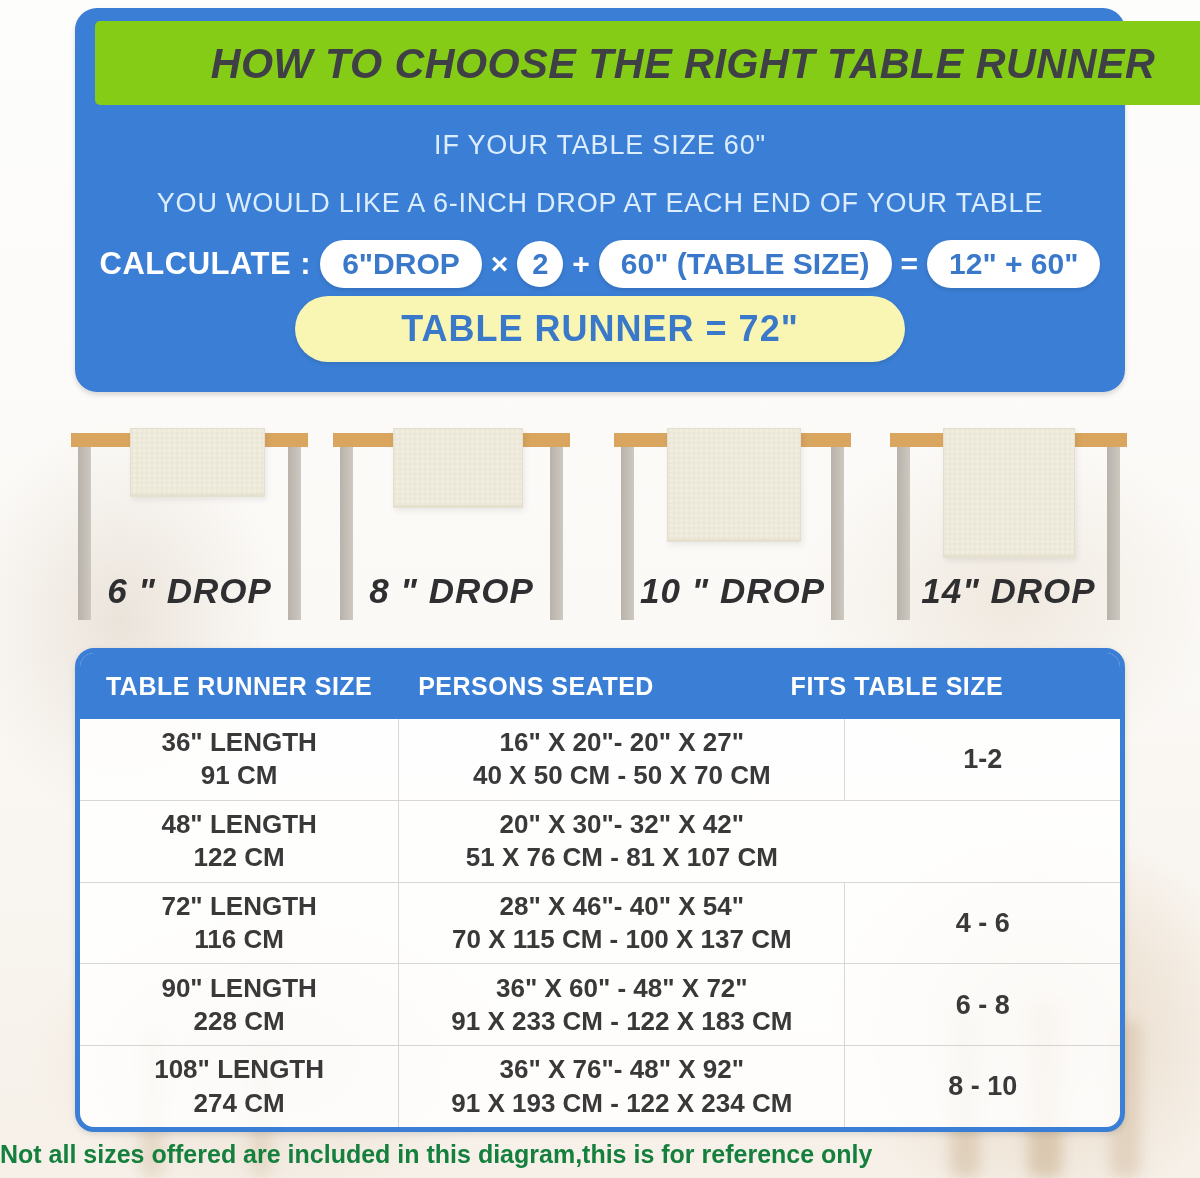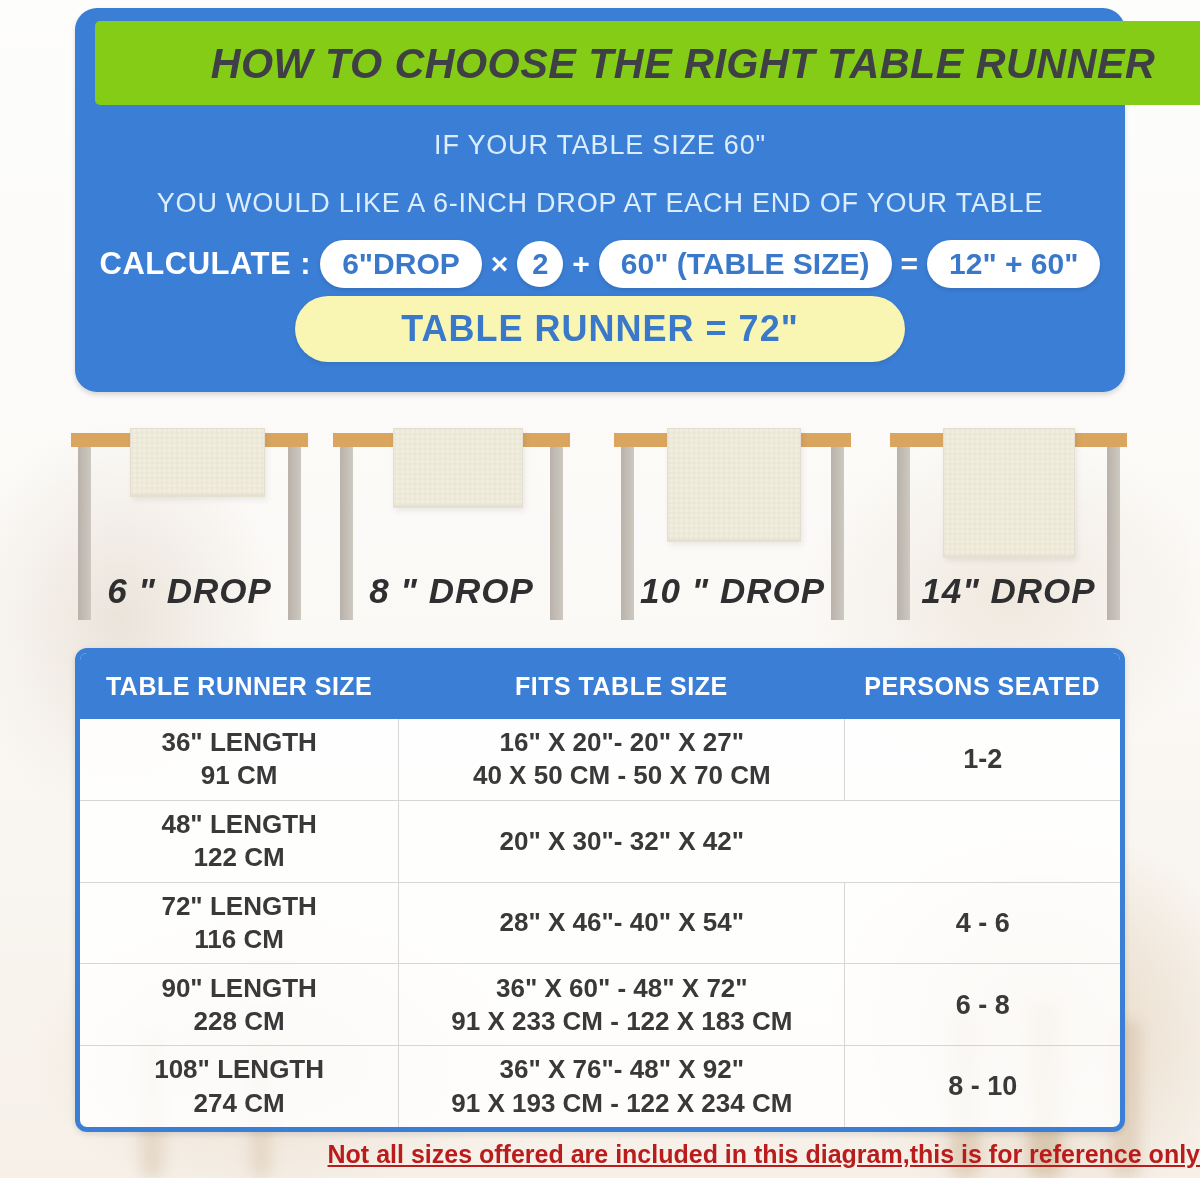"TABLE RUNNER SIZE" .size-panel { border-radius: 12px -> 19px }
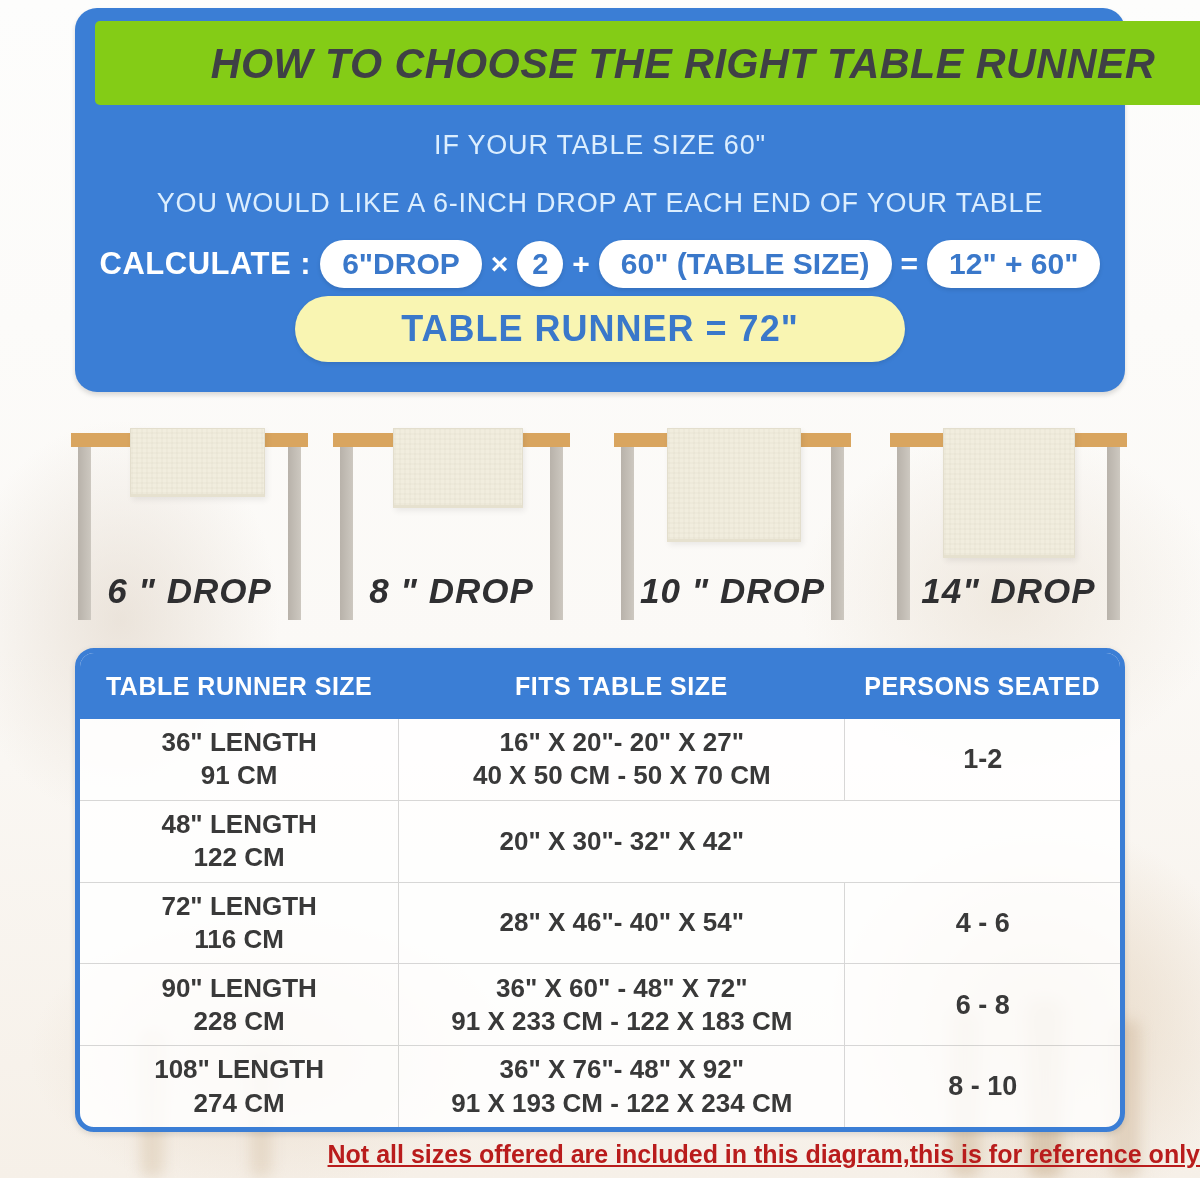"FITS TABLE SIZE" div.th { order: before "PERSONS SEATED" -> after "PERSONS SEATED" }
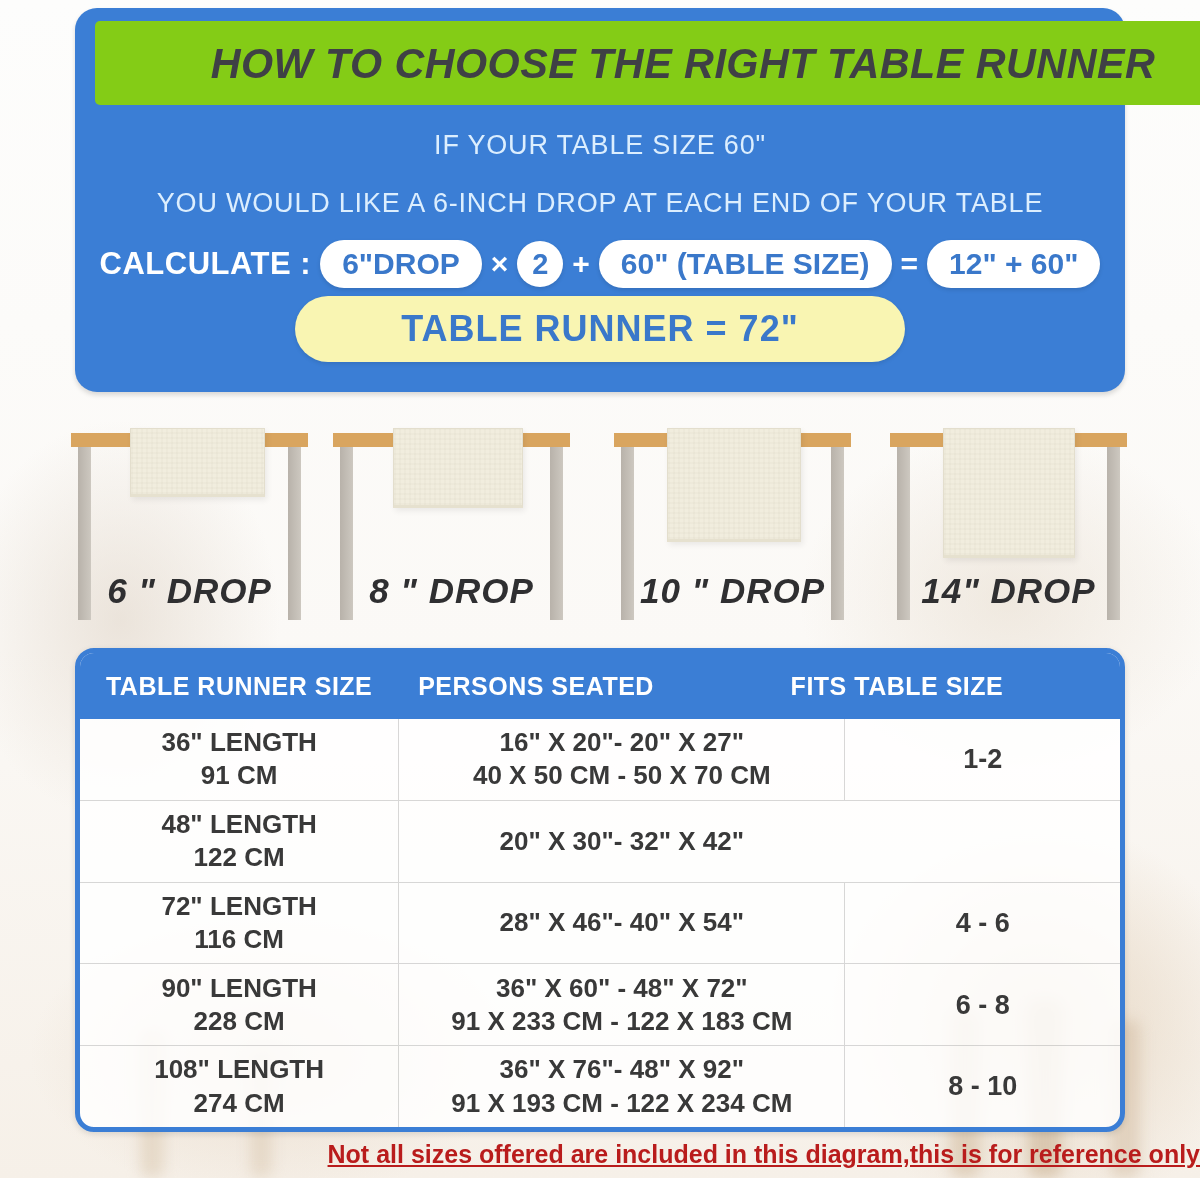"51 X 76 CM -" div { html: none -> <div>51 X 76 CM - 81 X 107 CM</div> }
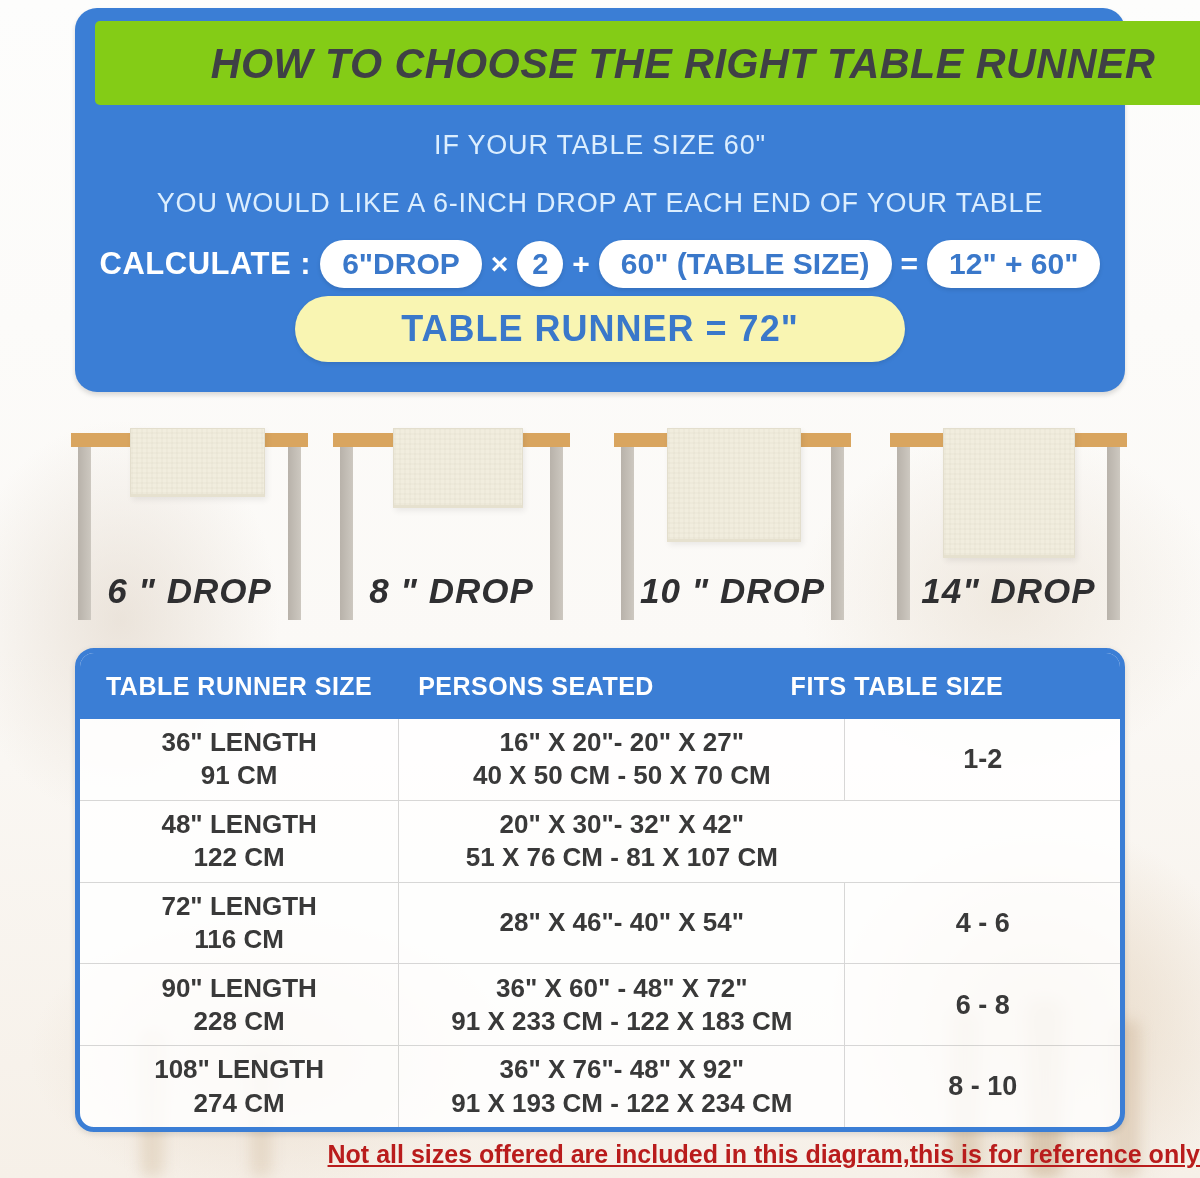"70 X 115 CM -" div { html: none -> <div>70 X 115 CM - 100 X 137 CM</div> }
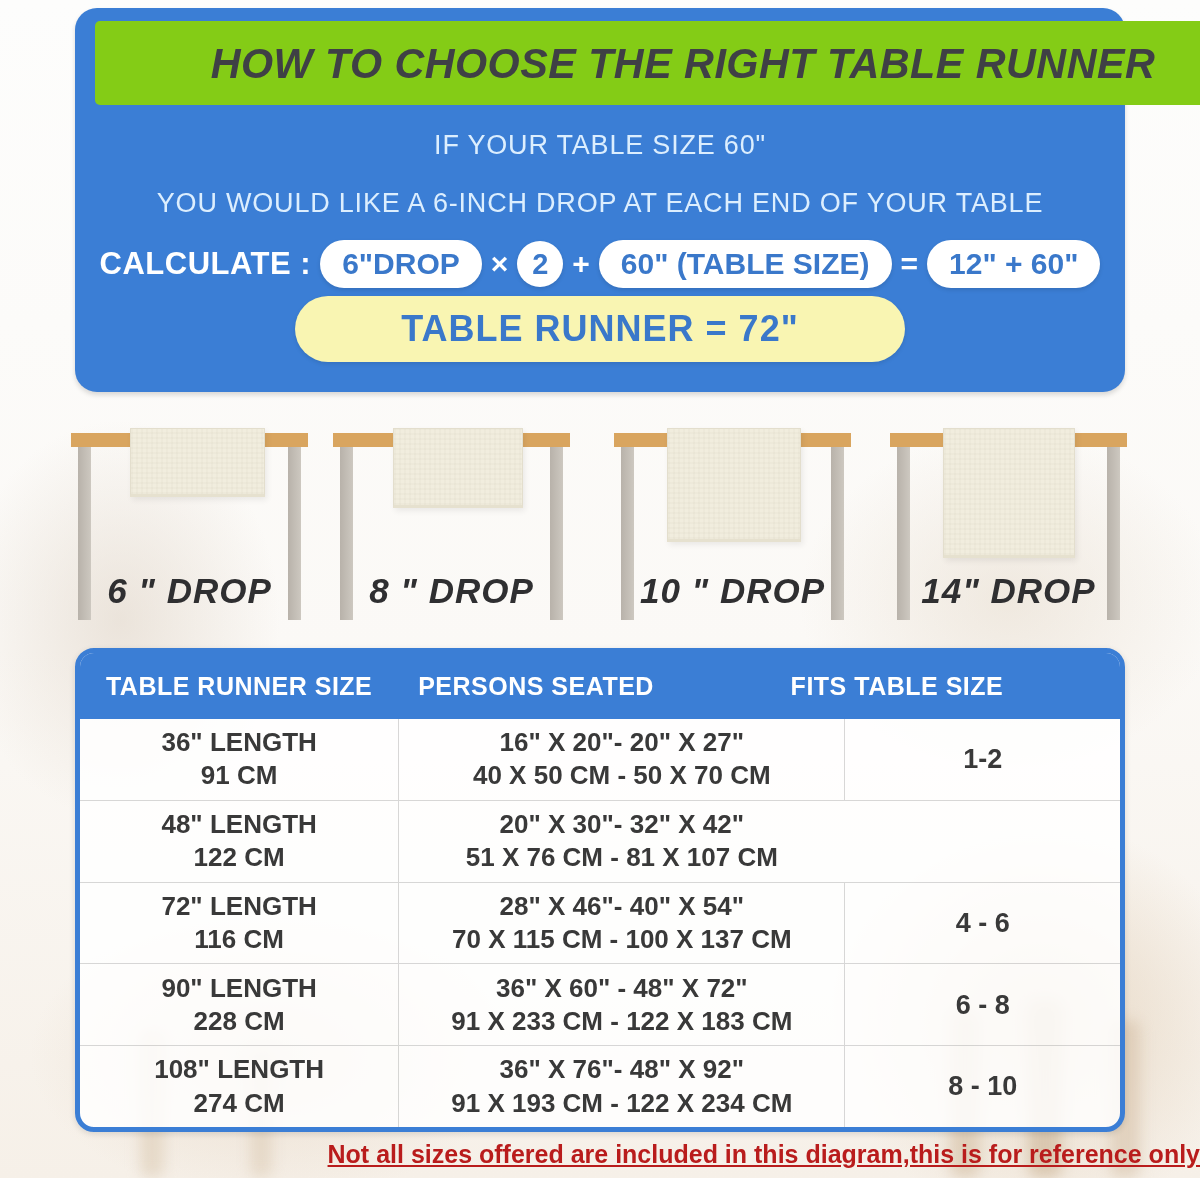"Not all sizes offered are" .footer-note { color: #b91c1c -> #15803d; text-align: right -> left; text-decoration: underline -> none }
